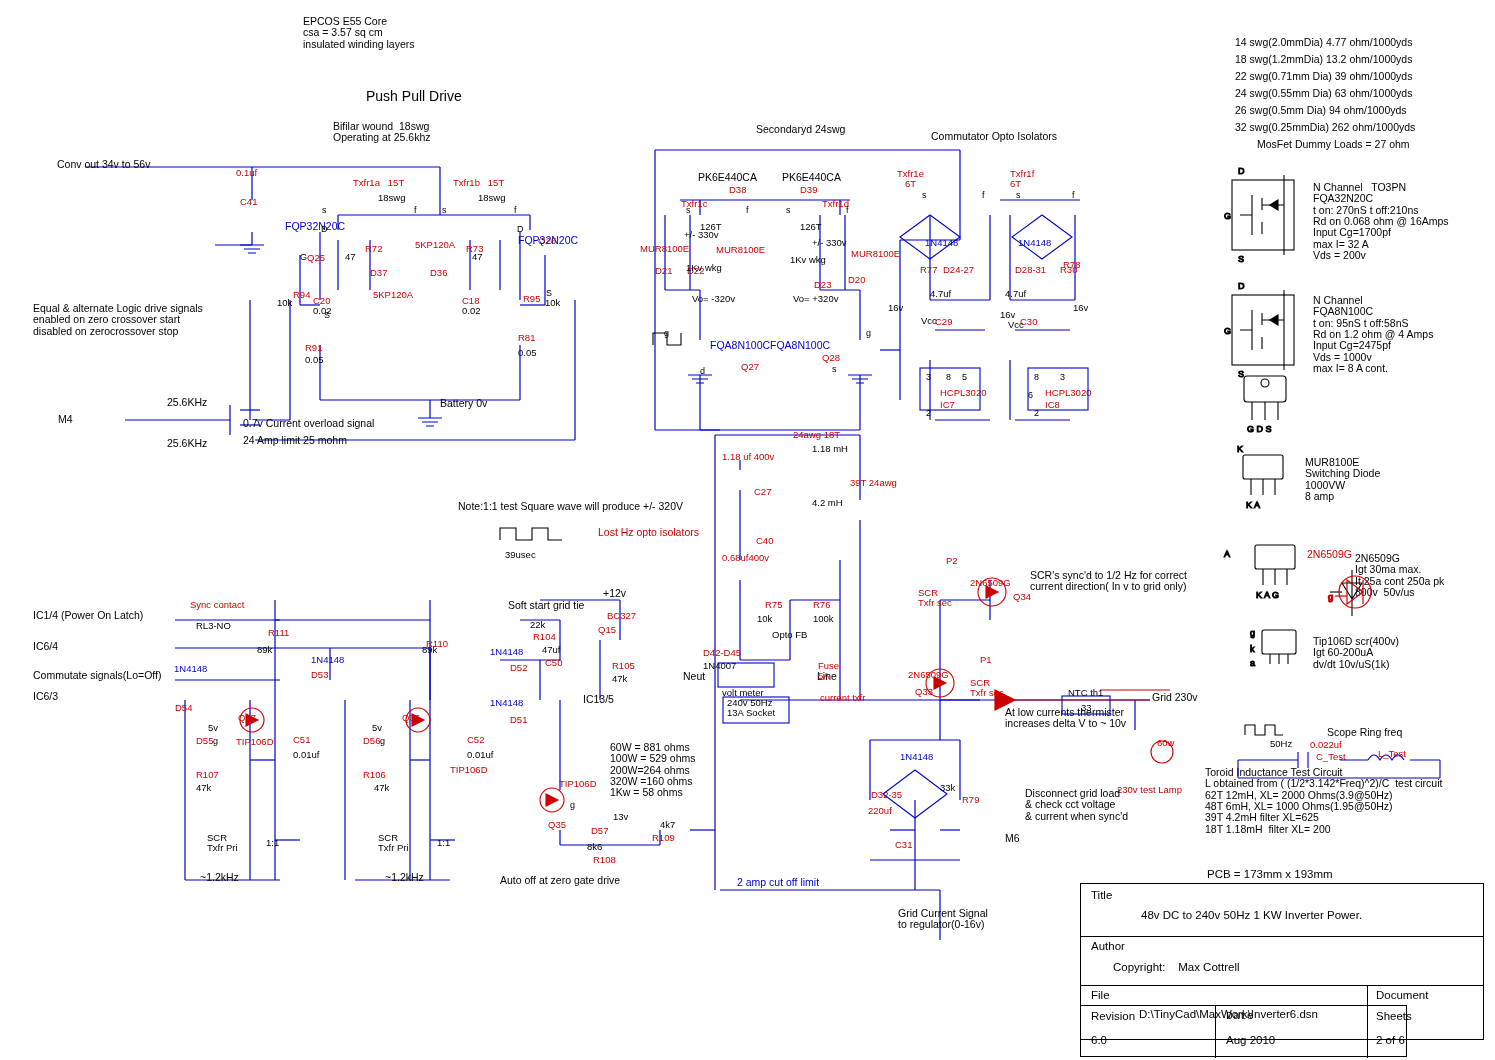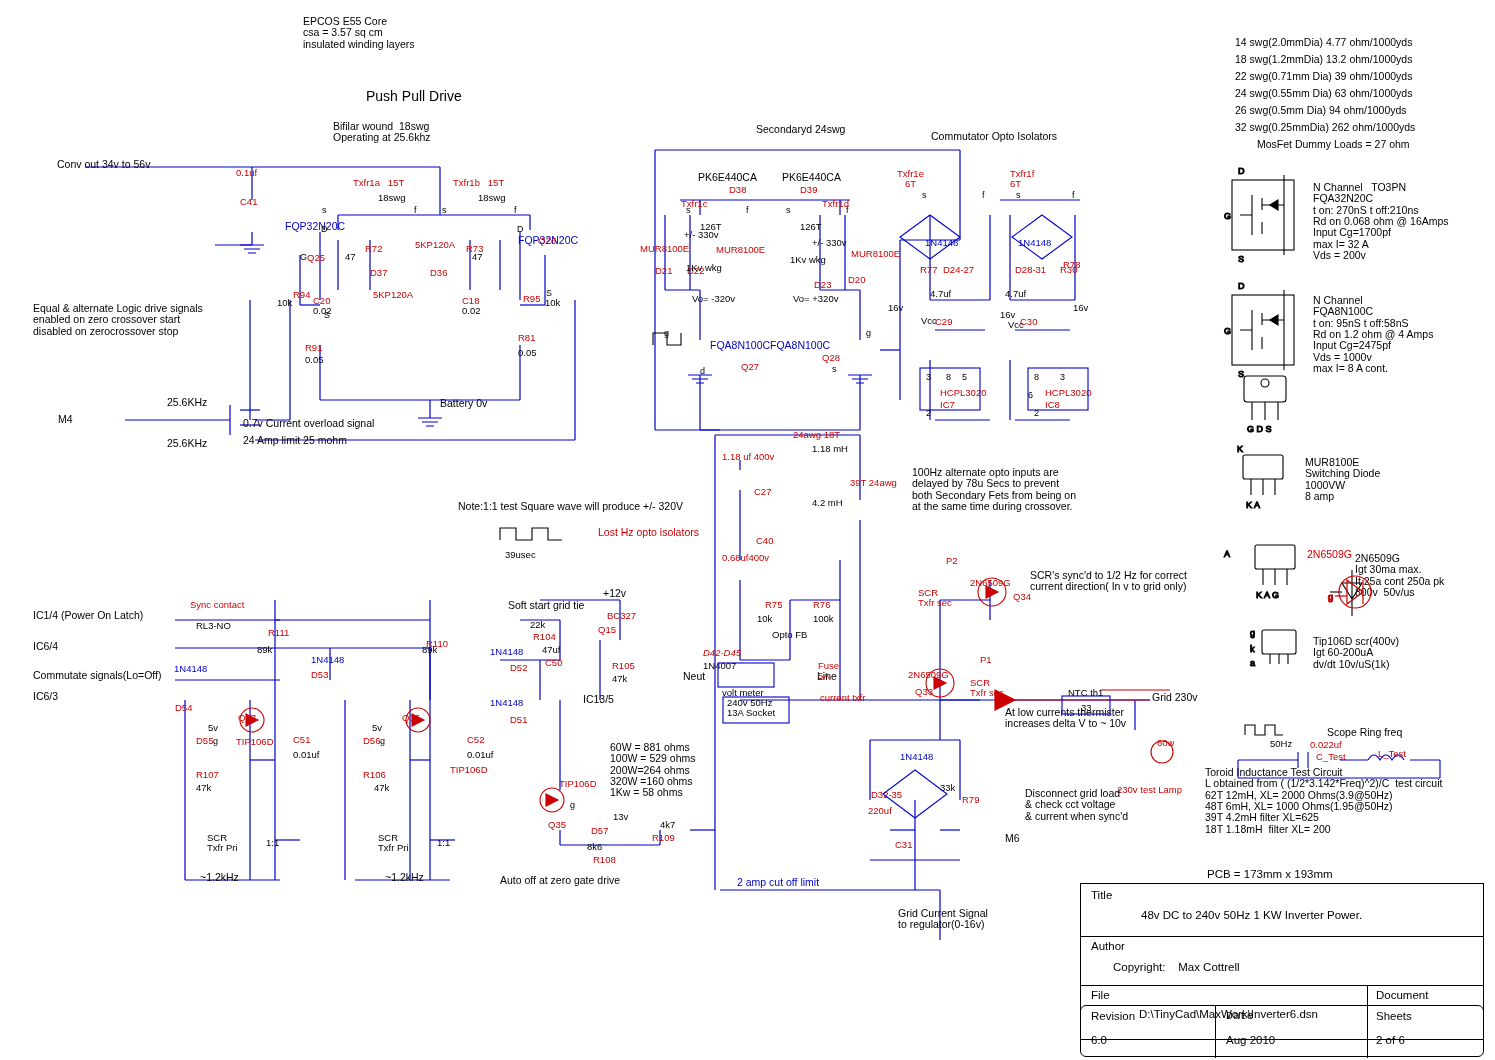"100Hz alternate opto inputs are" div.t { html: <div>100Hz alternate opto inputs are delayed by 78u Secs to prevent both Secondary Fets from being on at the same time during crossover.</div> -> none }
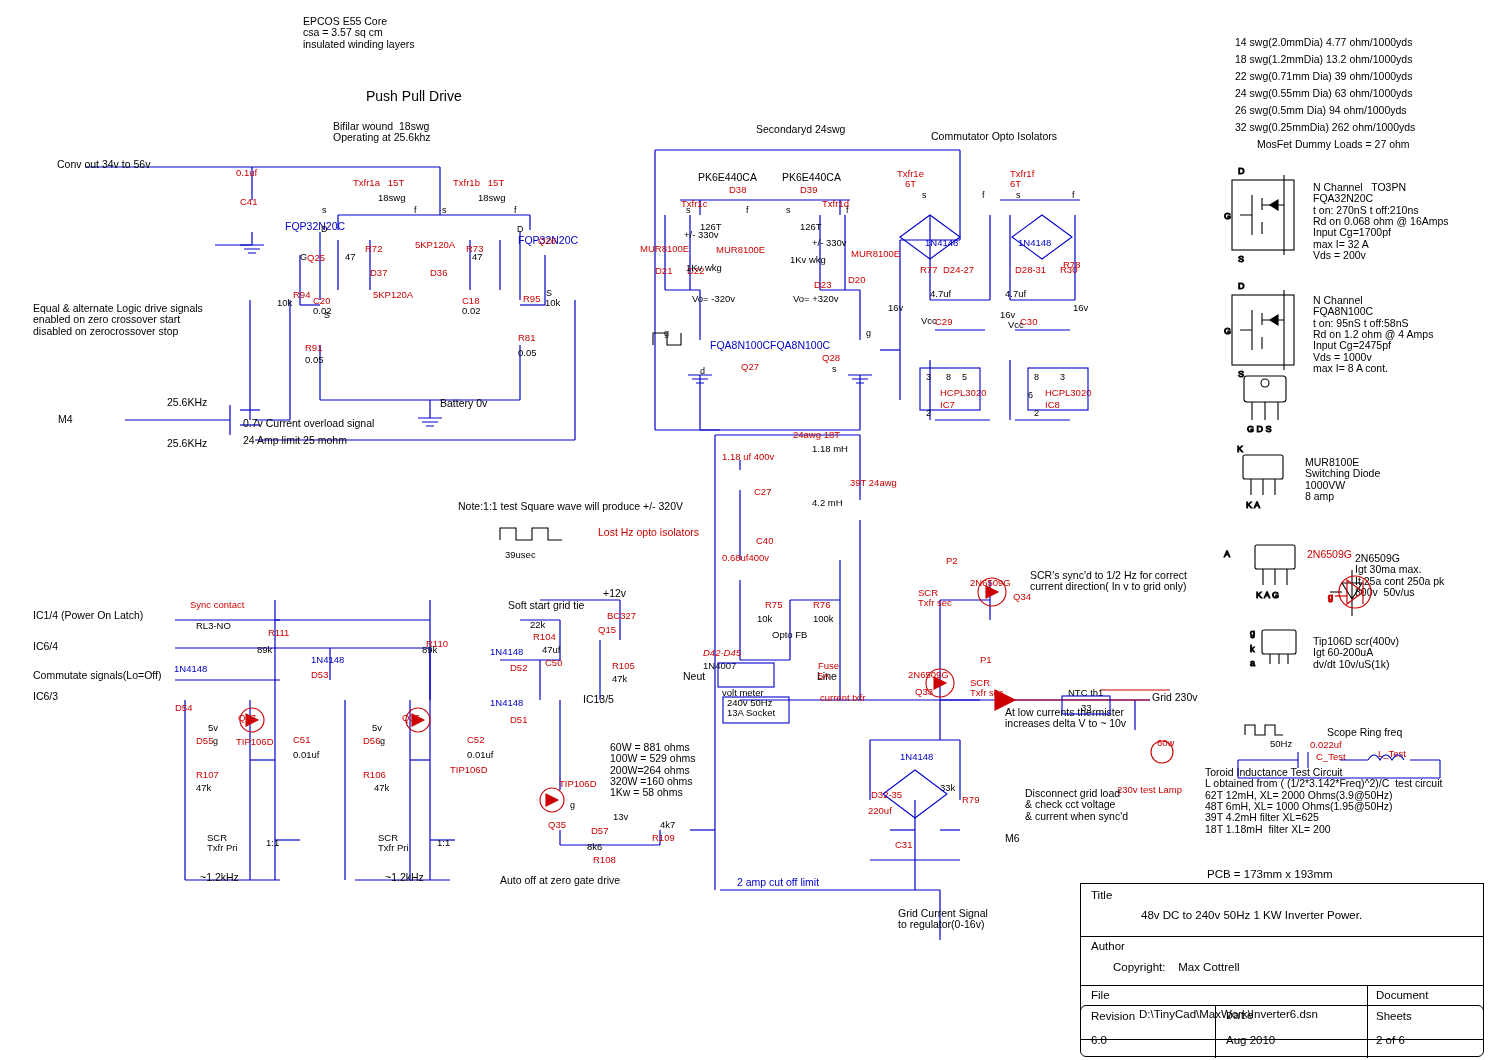"D42-D45" div.t { font-style: italic -> none }
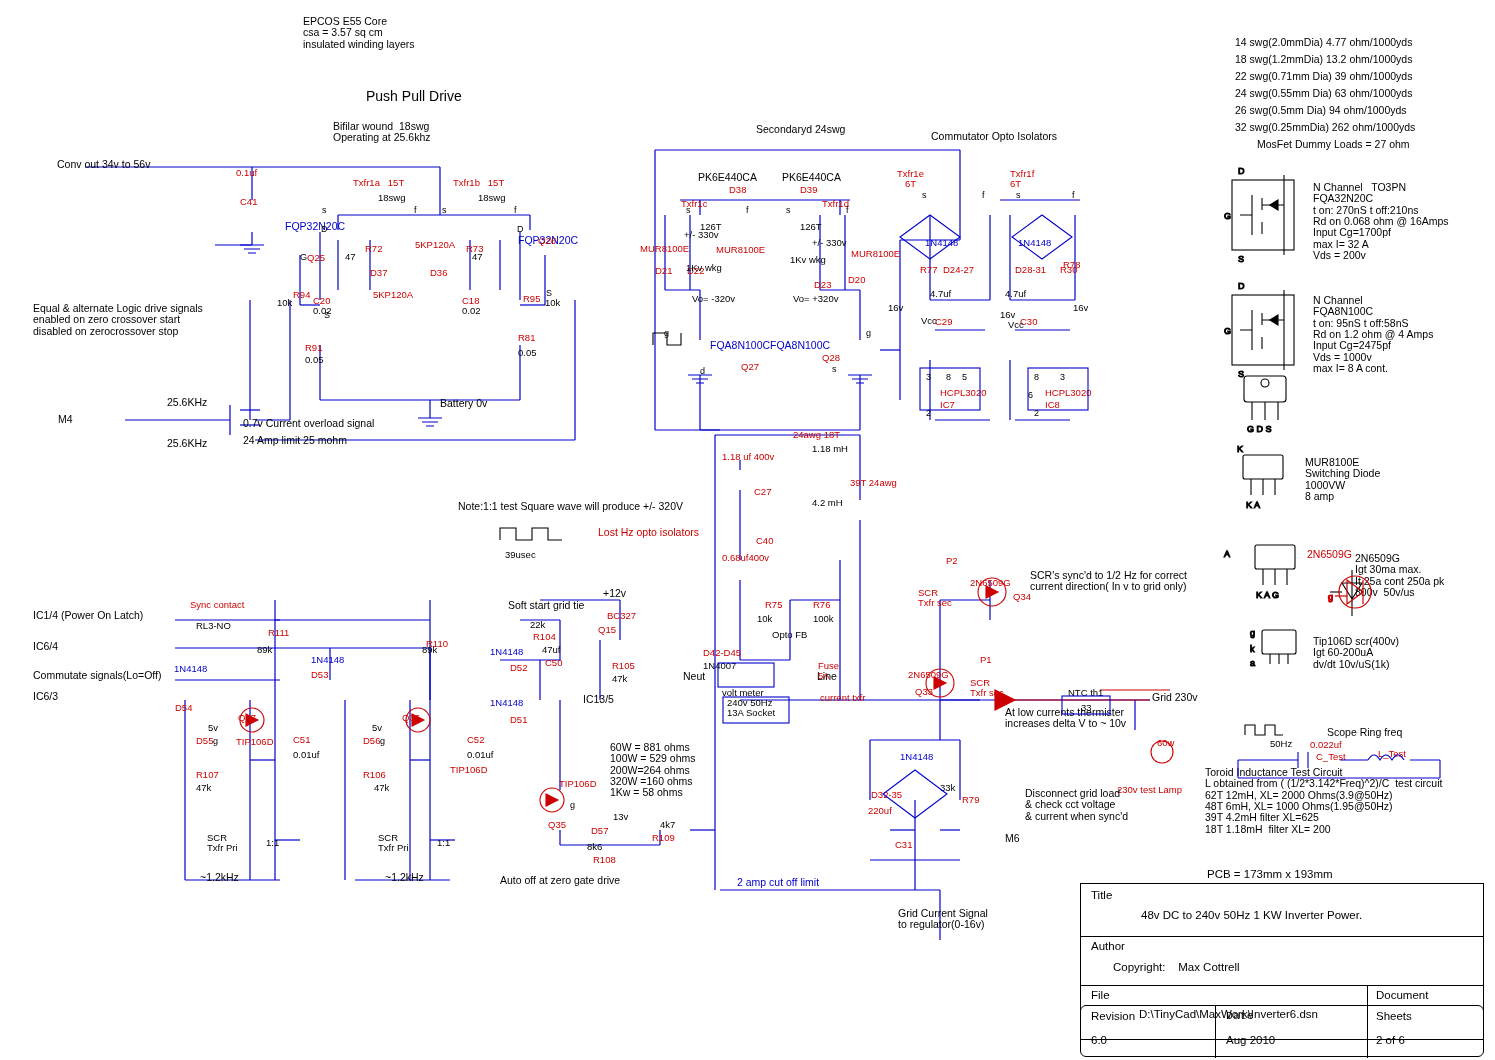"Revision" div.tblbox { border-radius: 6px -> none; width: 404px -> 327px }
